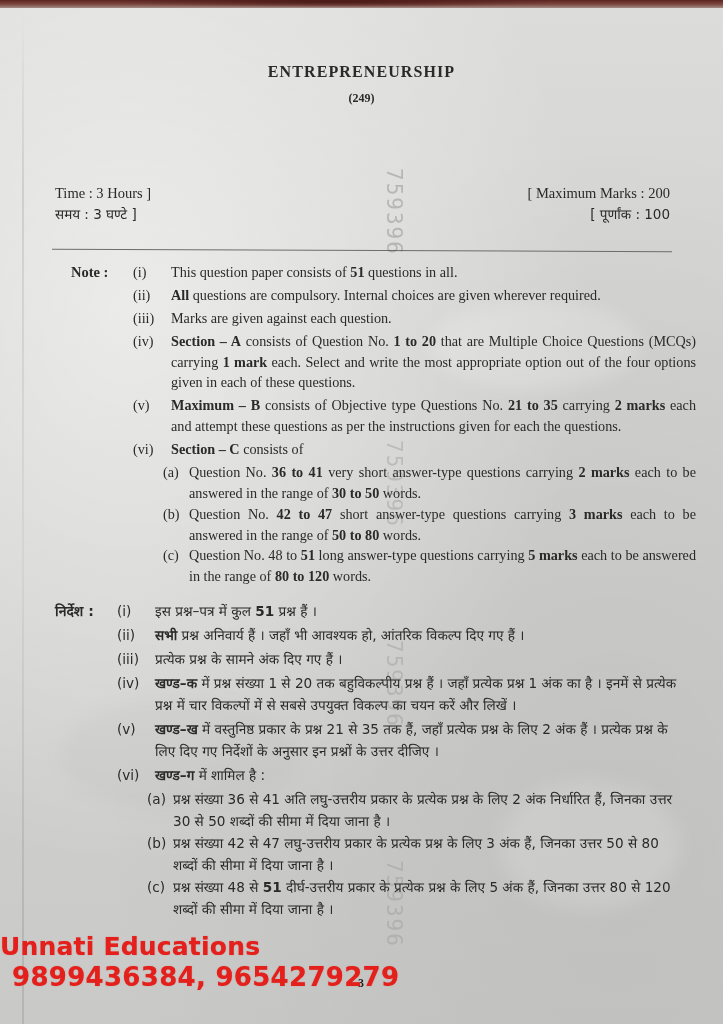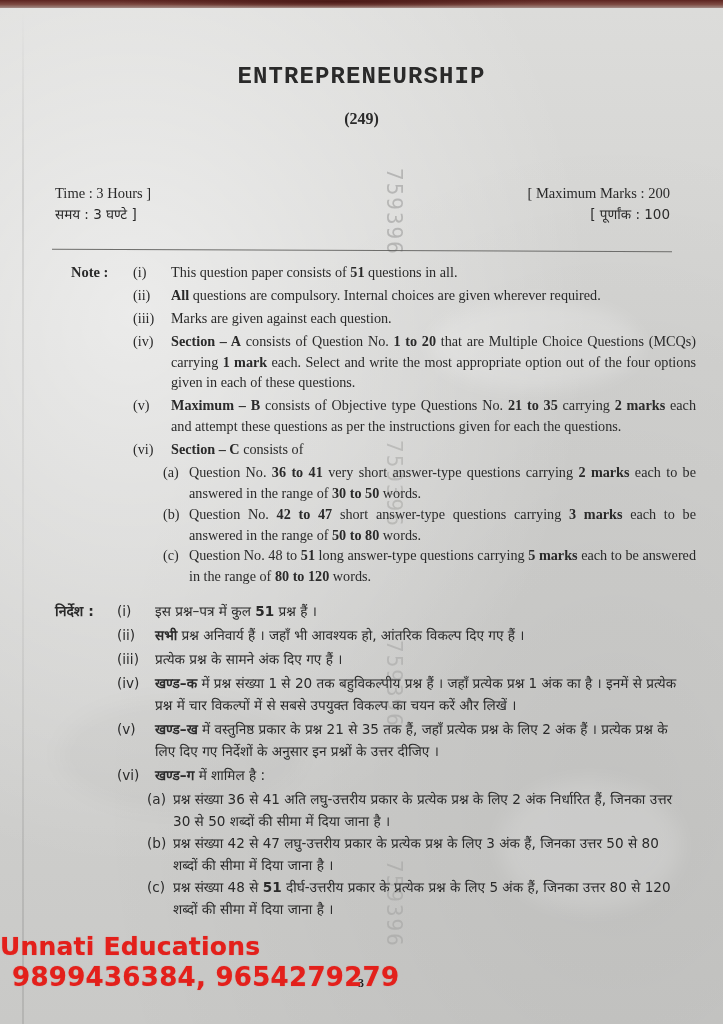"ENTREPRENEURSHIP" .title-main { font-family: Liberation Mono, monospace -> Liberation Serif, serif; font-size: 24px -> 16px }
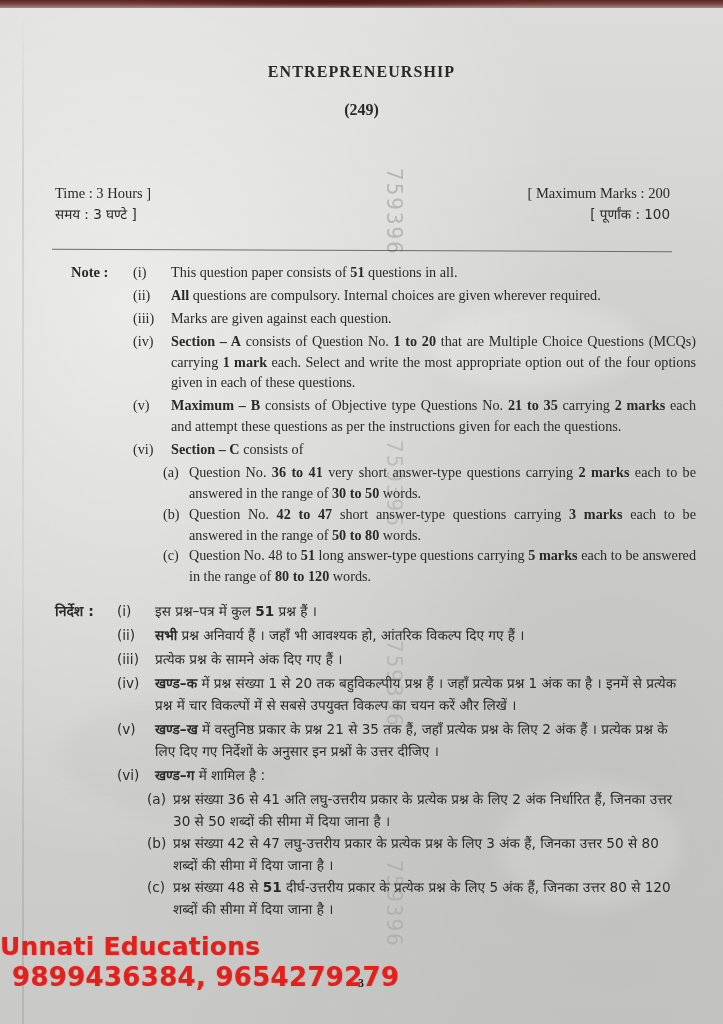"(249)" .paper-code { font-size: 16px -> 12px; margin-top: 20px -> 10px }
